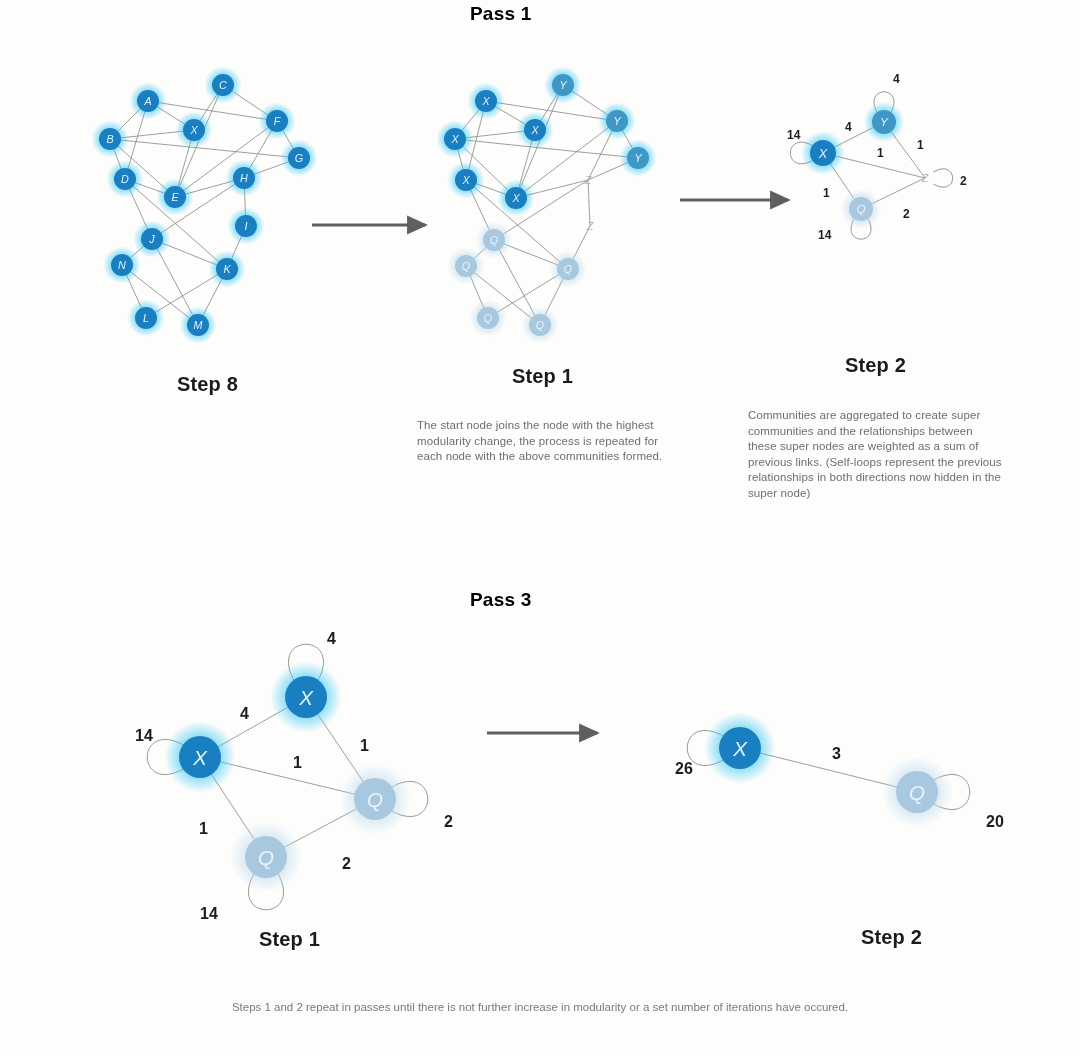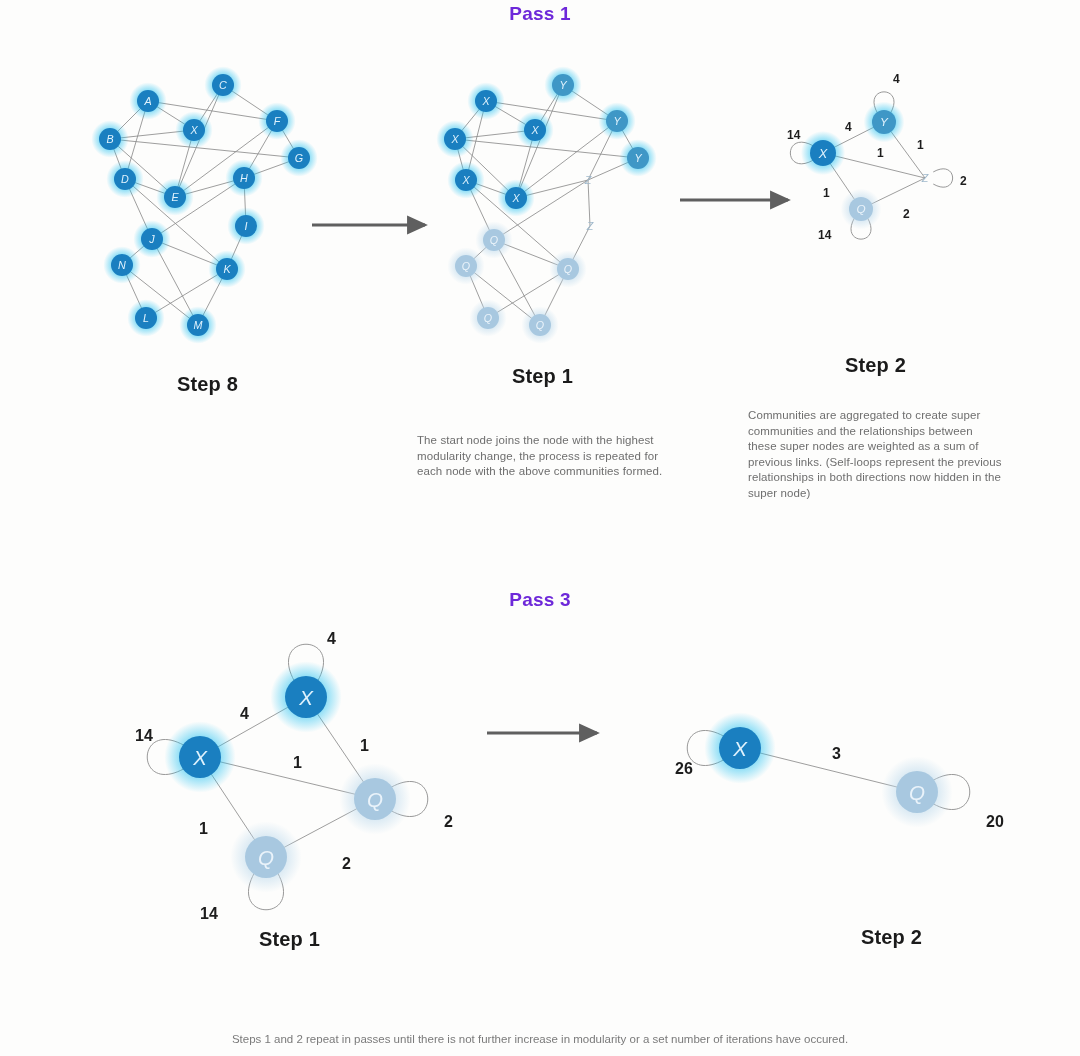"Pass 1" .pass-title { color: #6d28d9 -> #000000; text-align: center -> none }
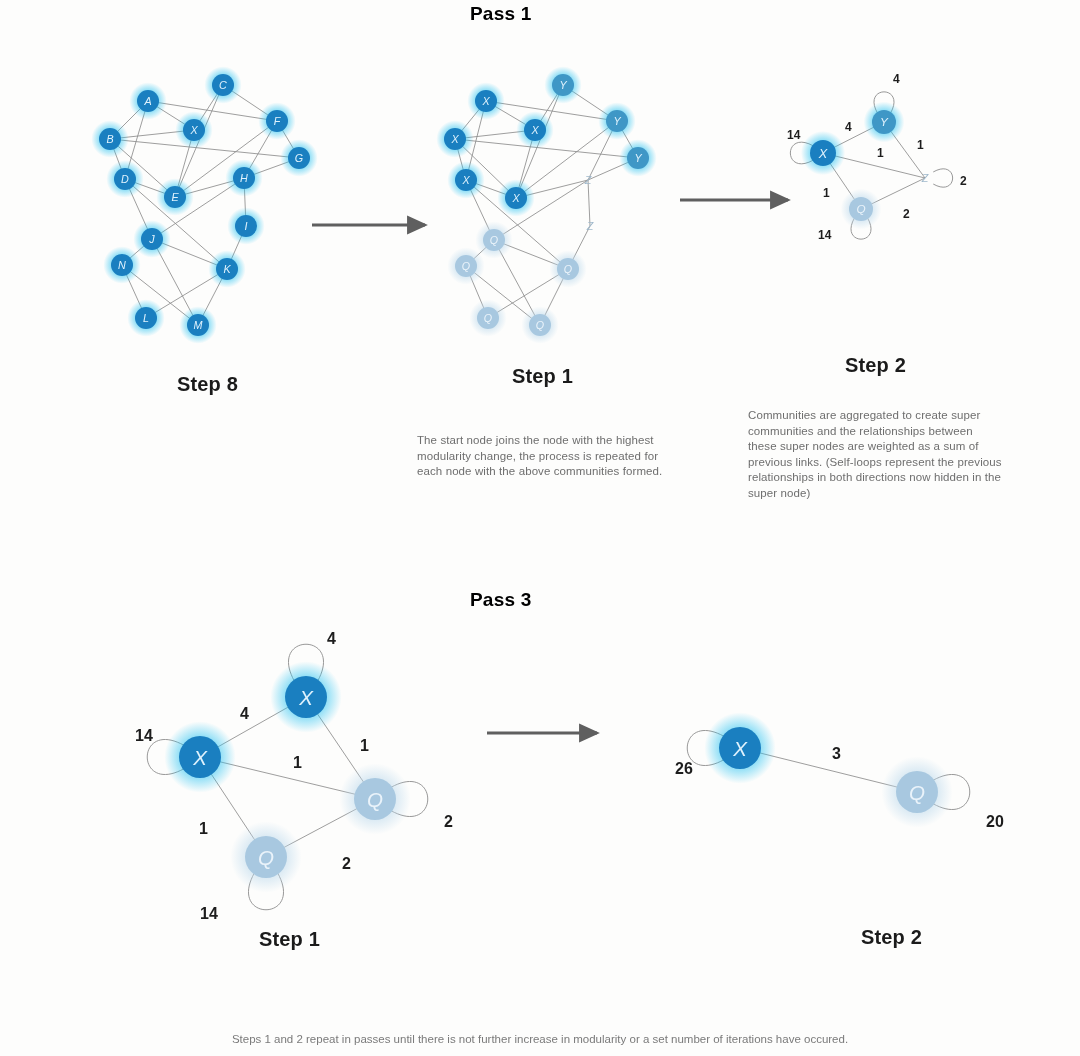"The start node joins the" div.caption { margin-top: 15px -> none }
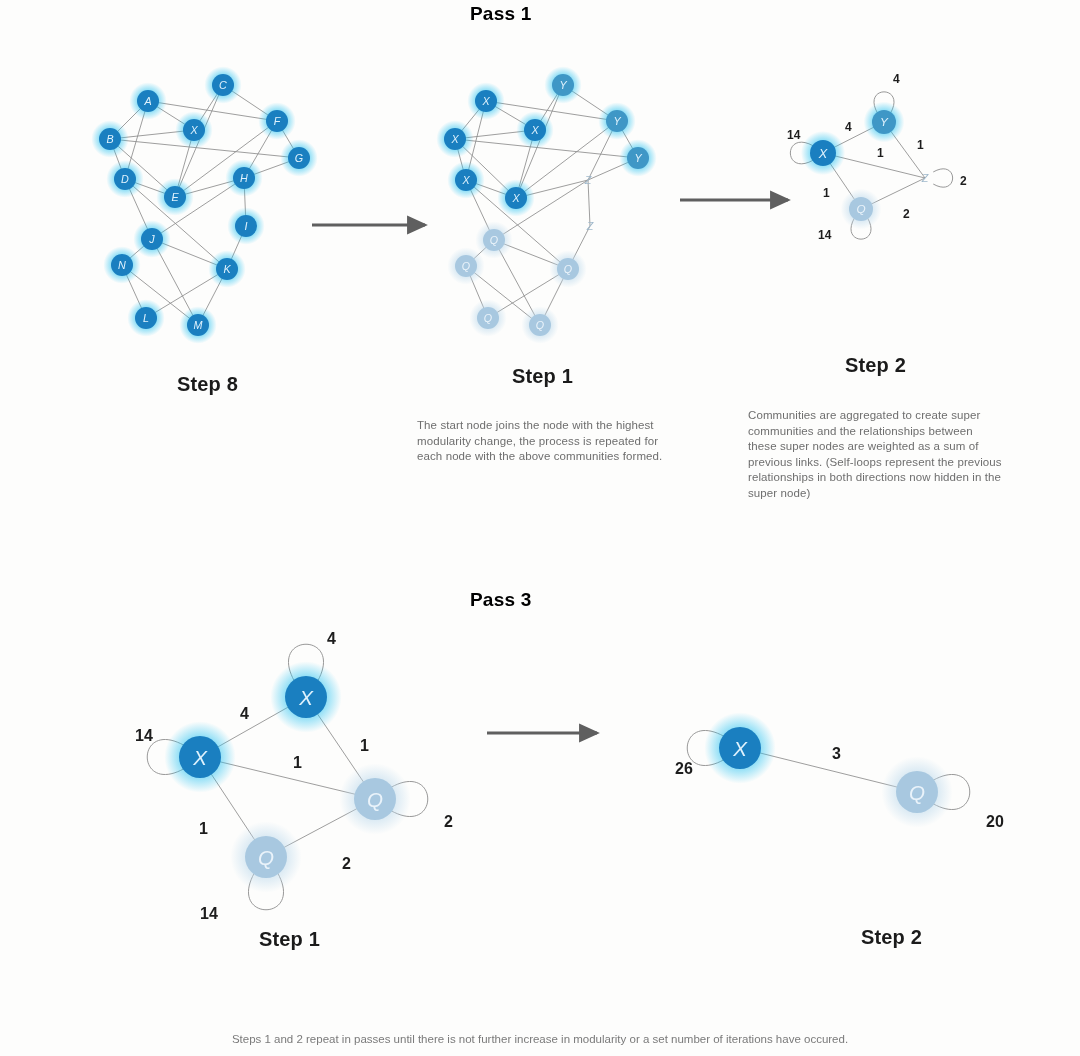"Steps 1 and 2 repeat" div.footer-note { margin-top: 32px -> none }
